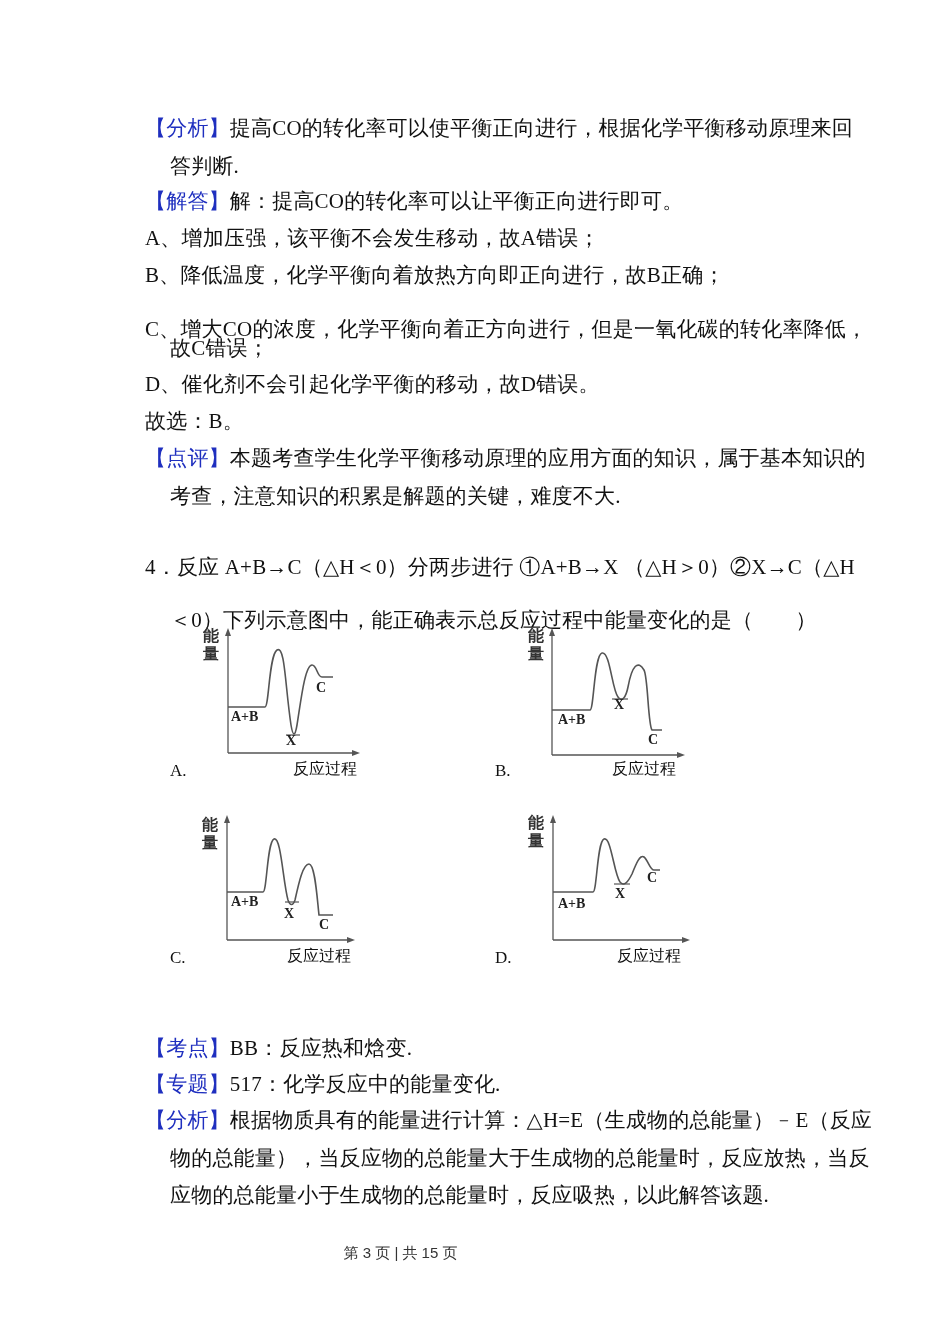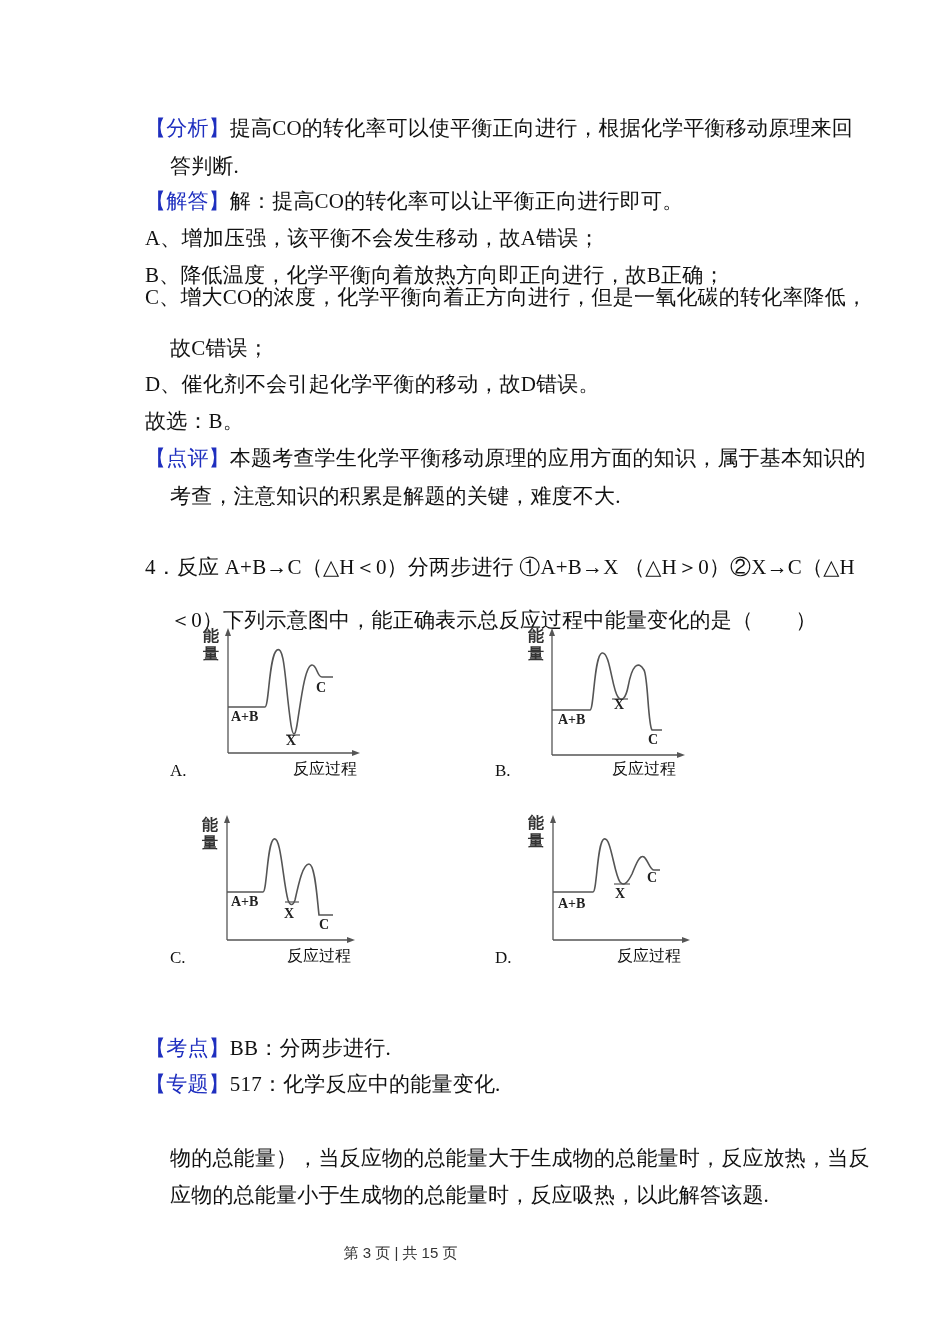"C、增大CO的浓度，化学平衡向着正方向进行，但是一氧化碳的转化率降低，" div.line { top: 285px -> 317px }
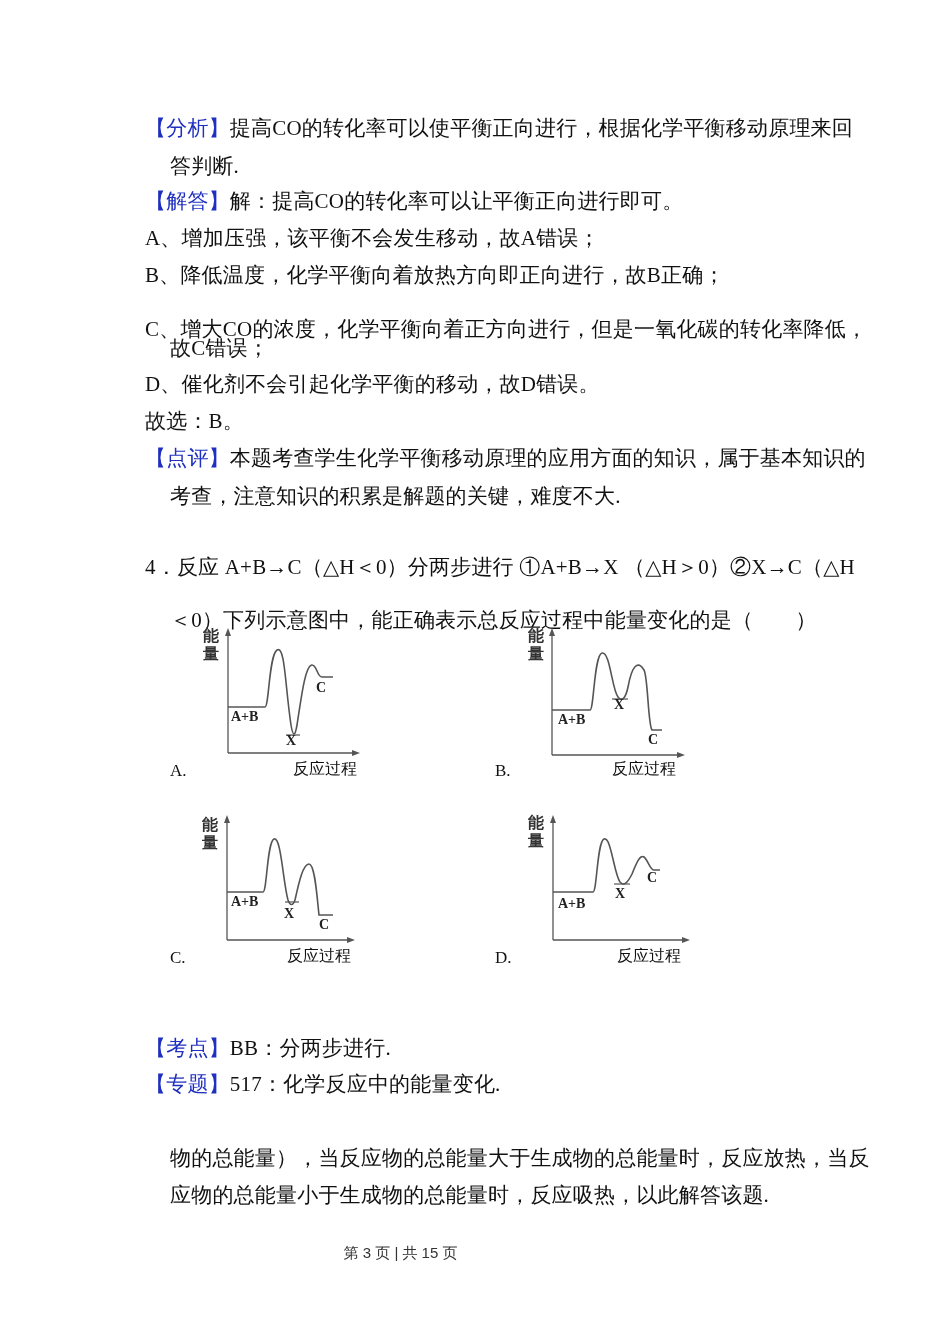"BB：分两步进行." span { text: 分两步进行 -> 反应热和焓变 }
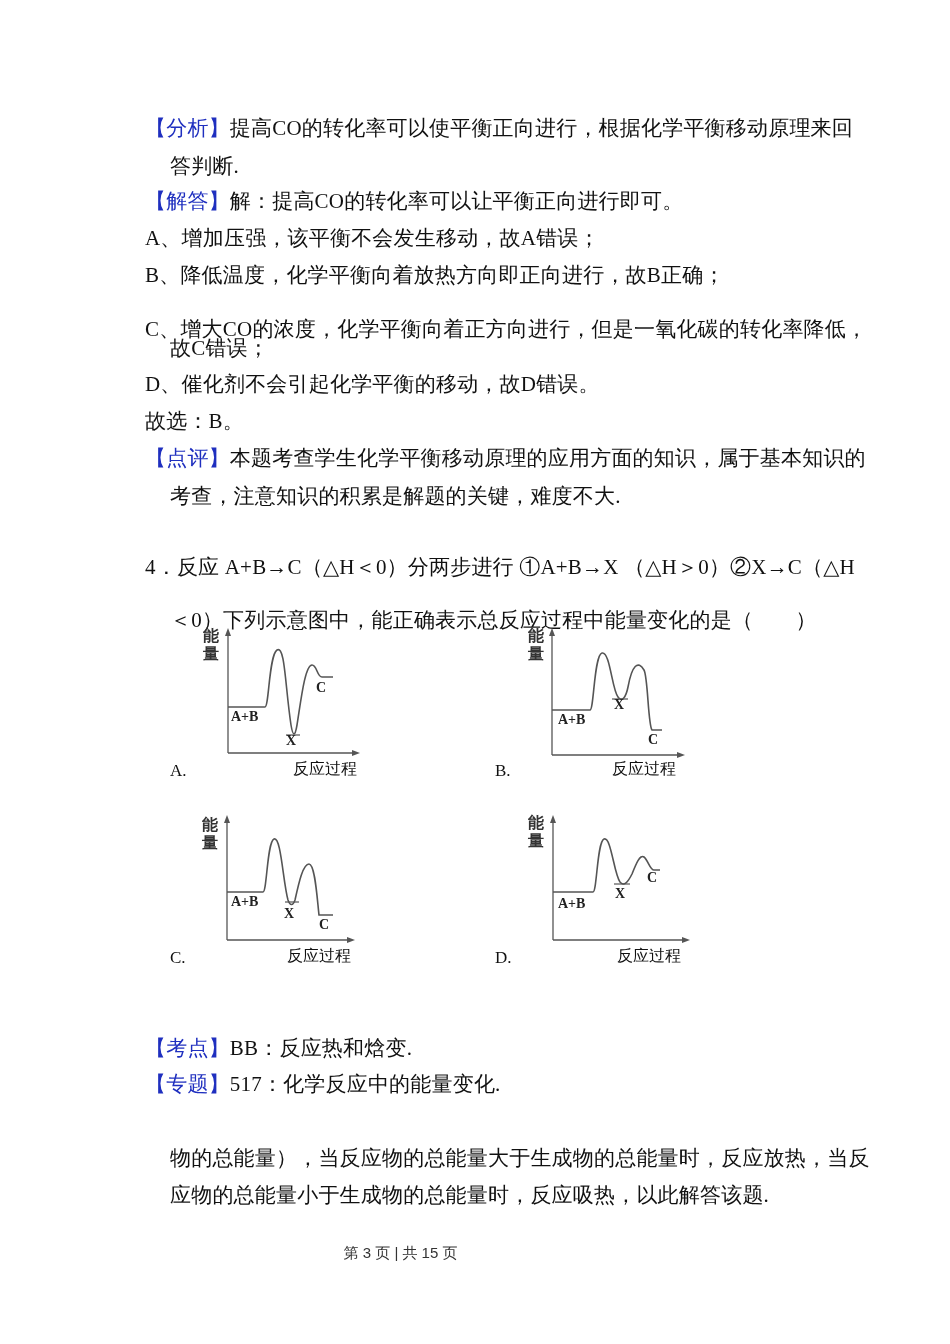"【分析】根据物质具有的能量进行计算：△H=E（生成物的总能量）﹣E（反应" div.line { html: none -> <div> <span>【分析】</span><span>根据物质具有的能量进行计算：△H=E（生成物的总能量）﹣E（反应</span> </div> }
